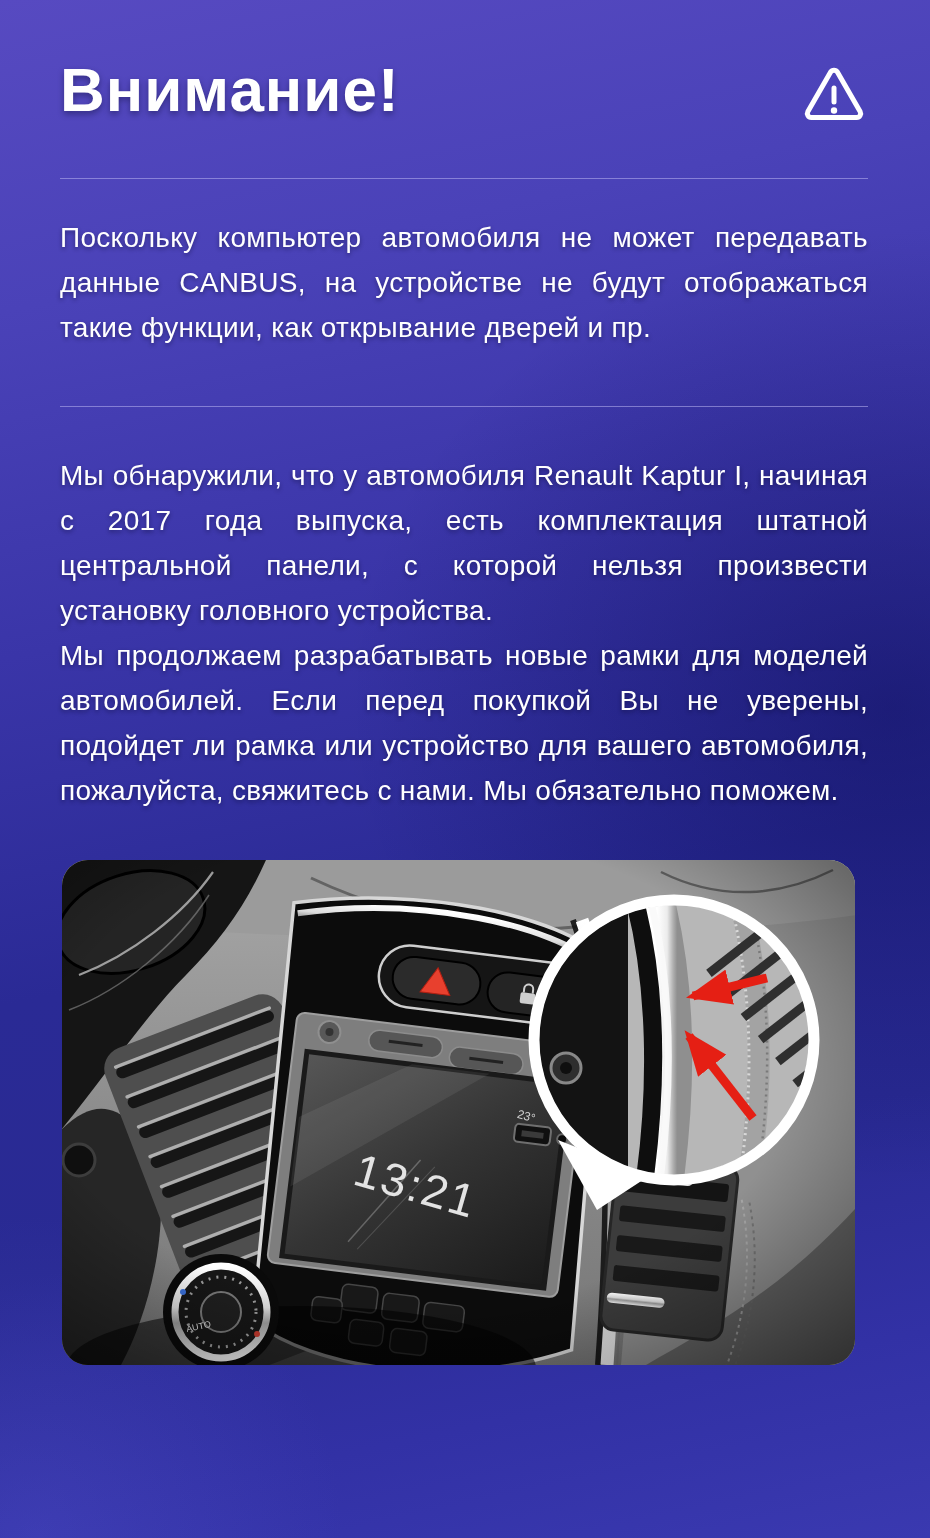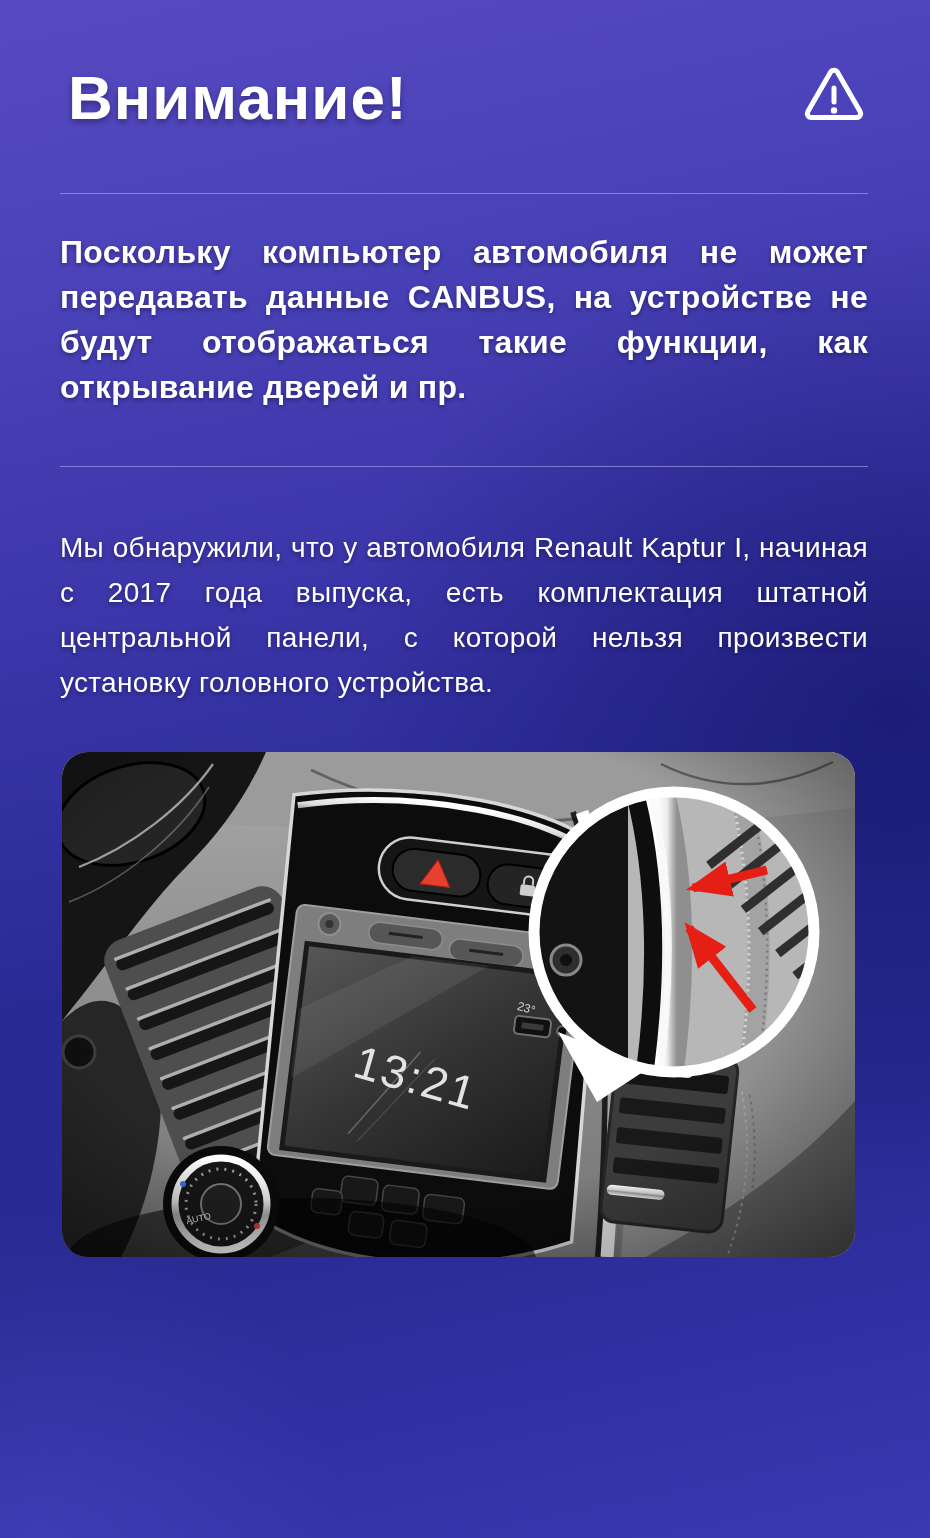"Внимание!" .title { margin: 8px -> 0 }
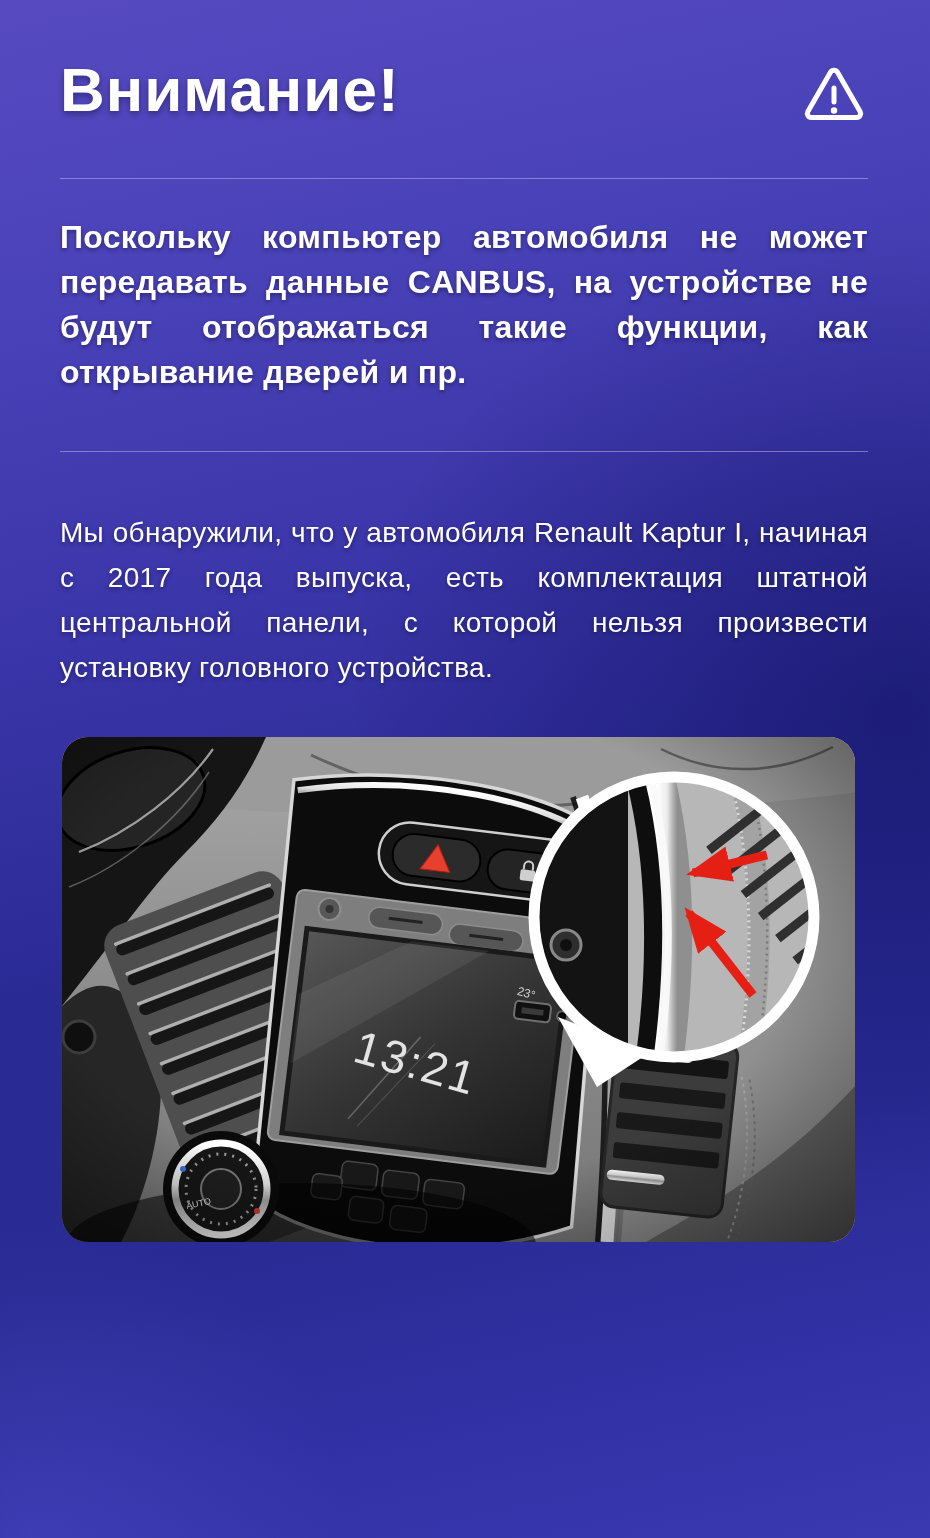"Поскольку компьютер автомобиля не может" .para { font-size: 32px -> 28px; font-weight: bold -> none }
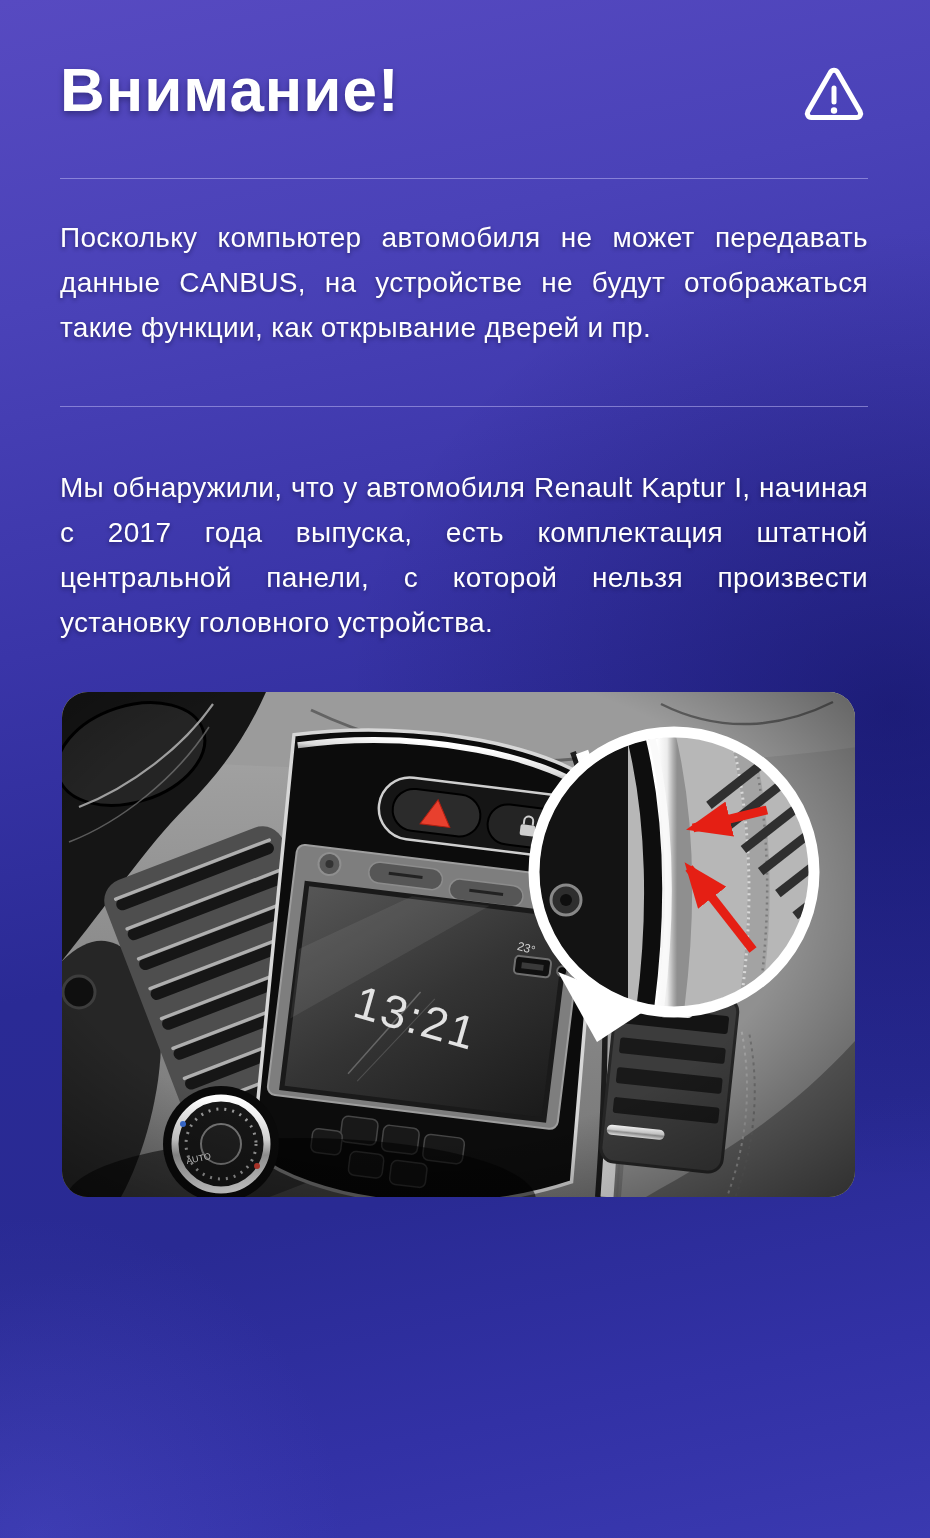"Мы обнаружили, что у автомобиля" .notice { margin-top: 58px -> 46px }
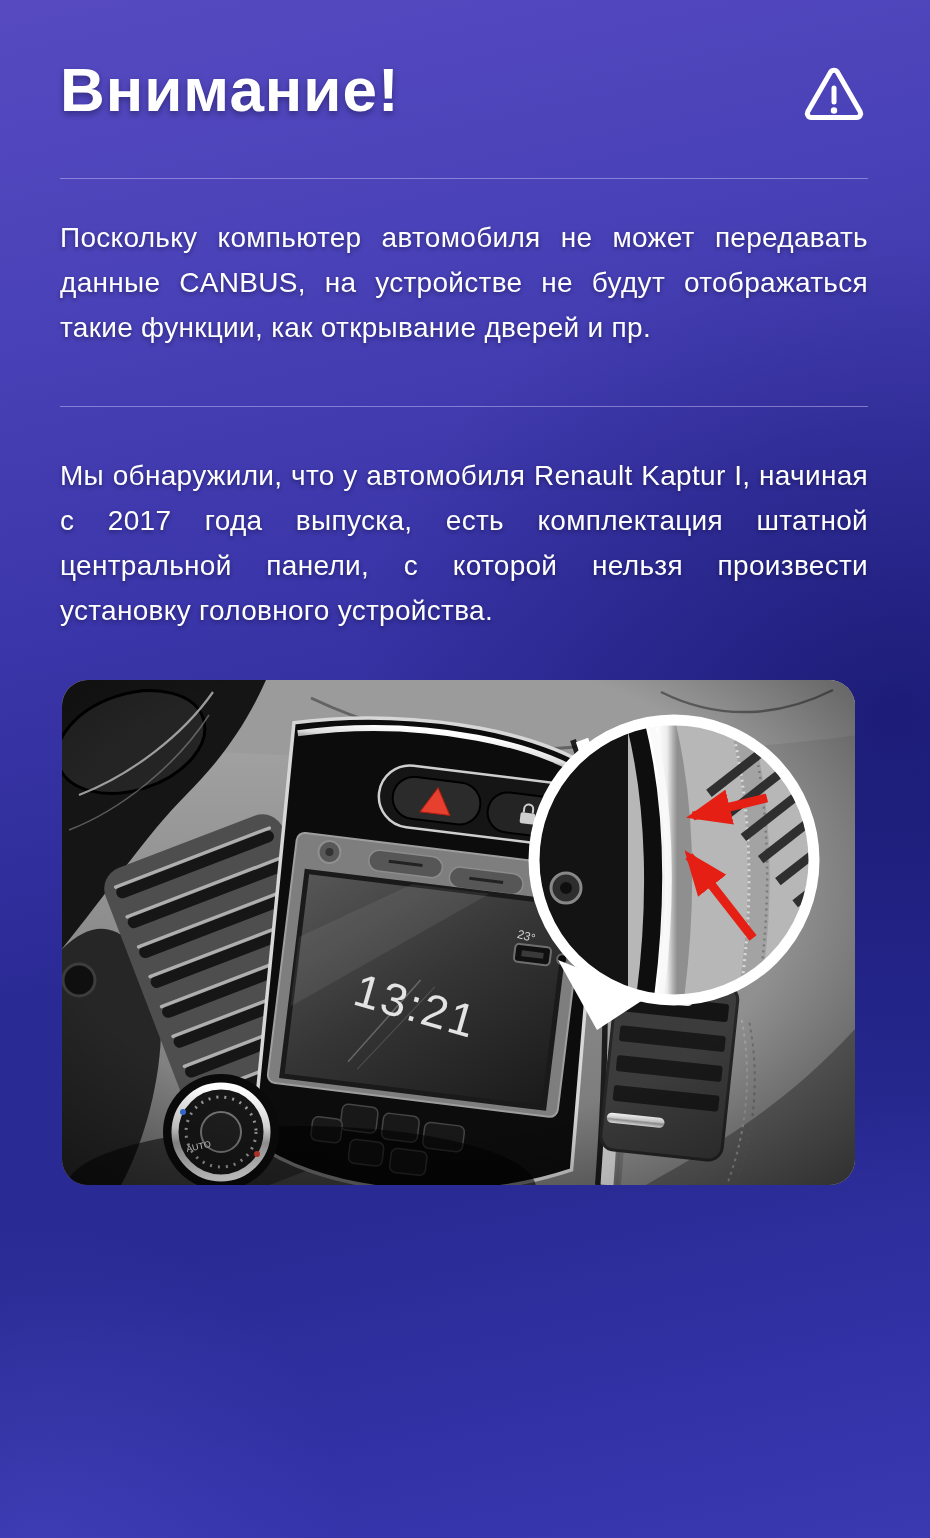"Мы продолжаем разрабатывать новые рамки" p { html: none -> <p>Мы продолжаем разрабатывать новые рамки для моделей автомобилей. Если перед покупкой Вы не уверены, подойдет ли рамка или устройство для вашего автомобиля, пожалуйста, свяжитесь с нами. Мы обязательно поможем.</p> }
